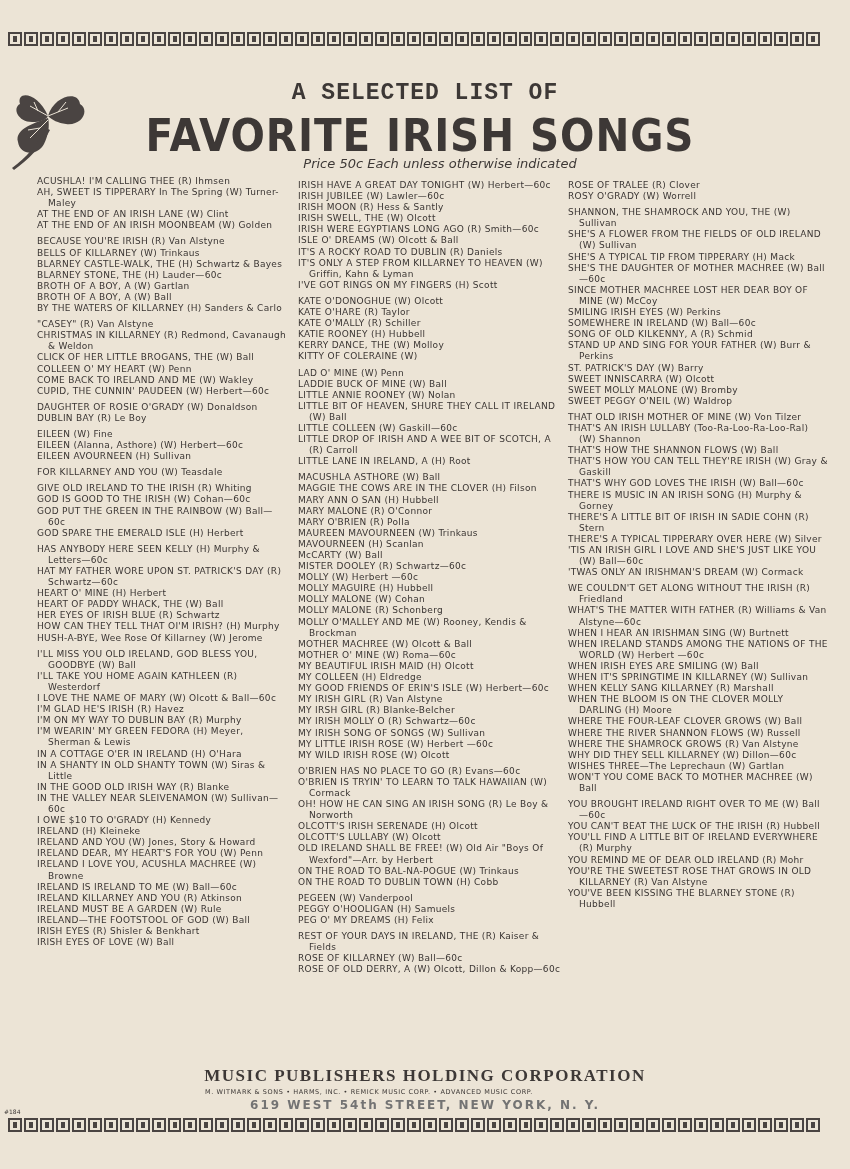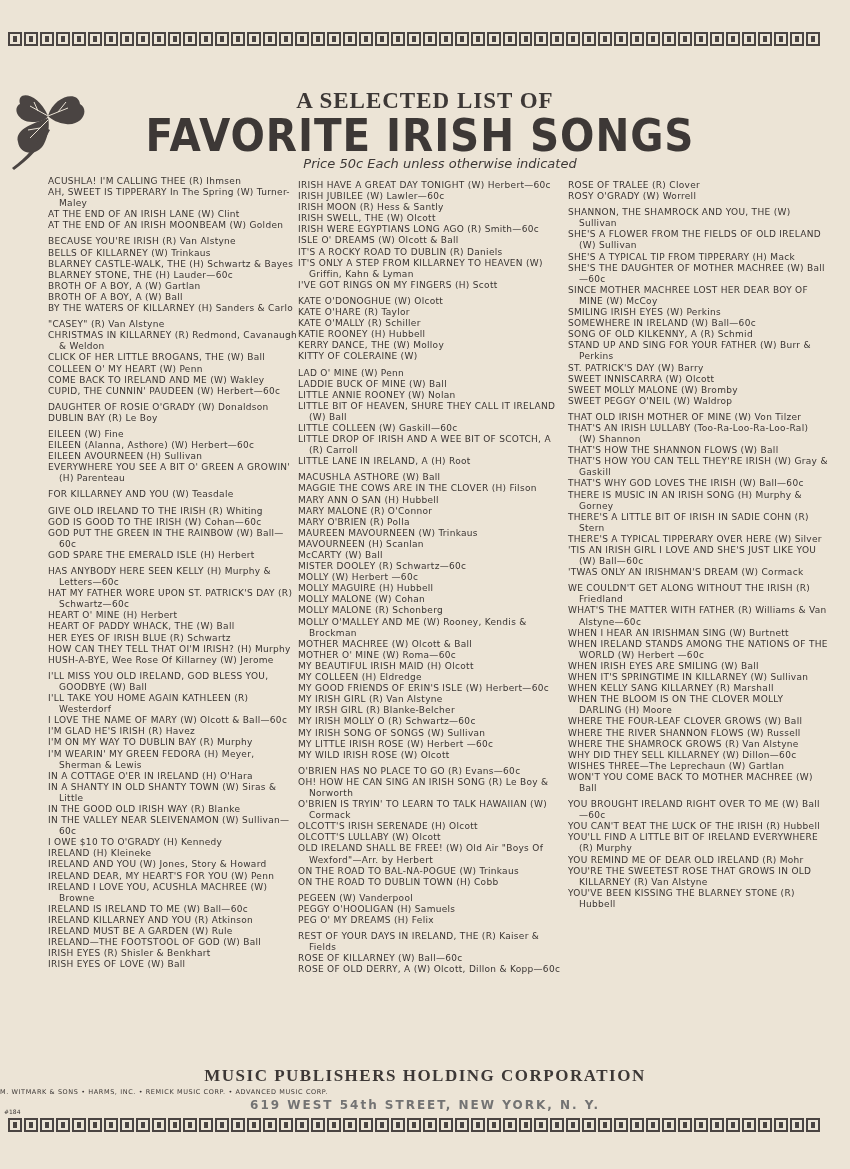"A SELECTED LIST OF" .subtitle { font-family: Liberation Serif, serif -> Liberation Mono, monospace; top: 88px -> 80px }
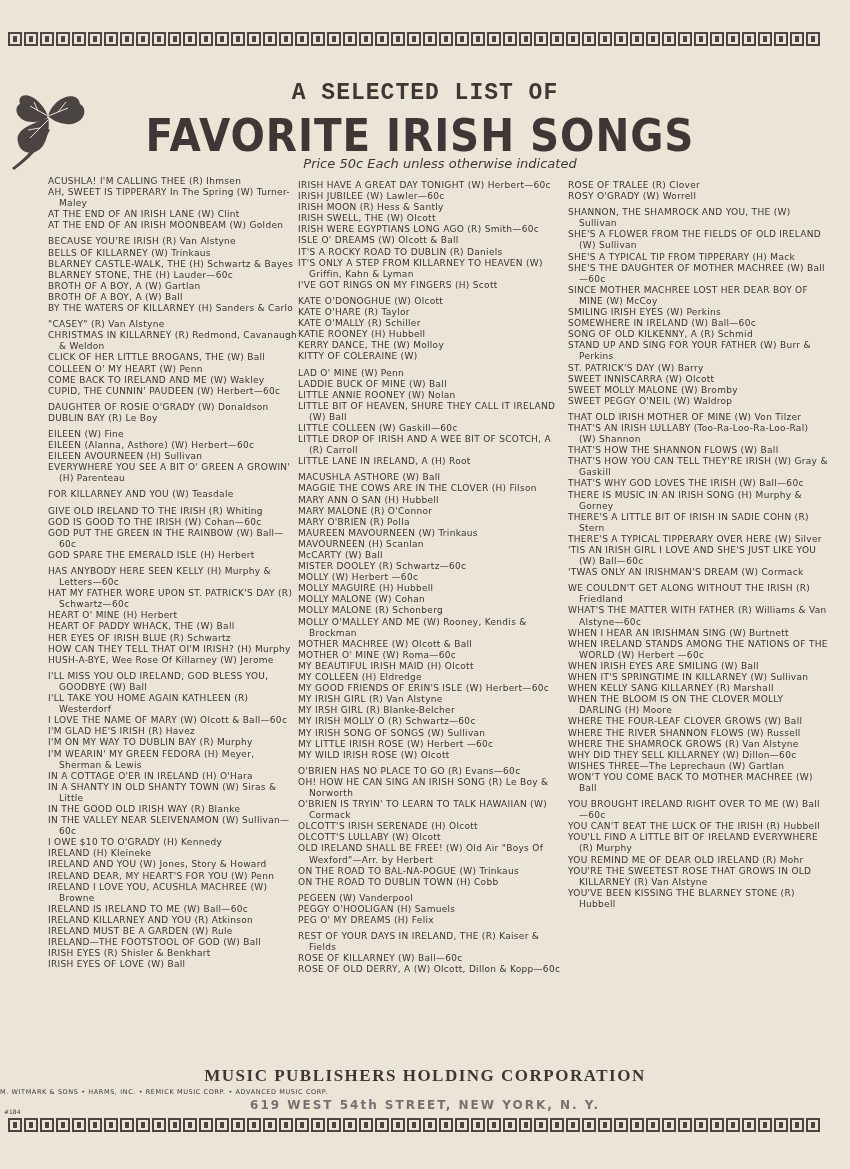"ACUSHLA! I'M CALLING THEE (R)" .col1 { left: 48px -> 37px }
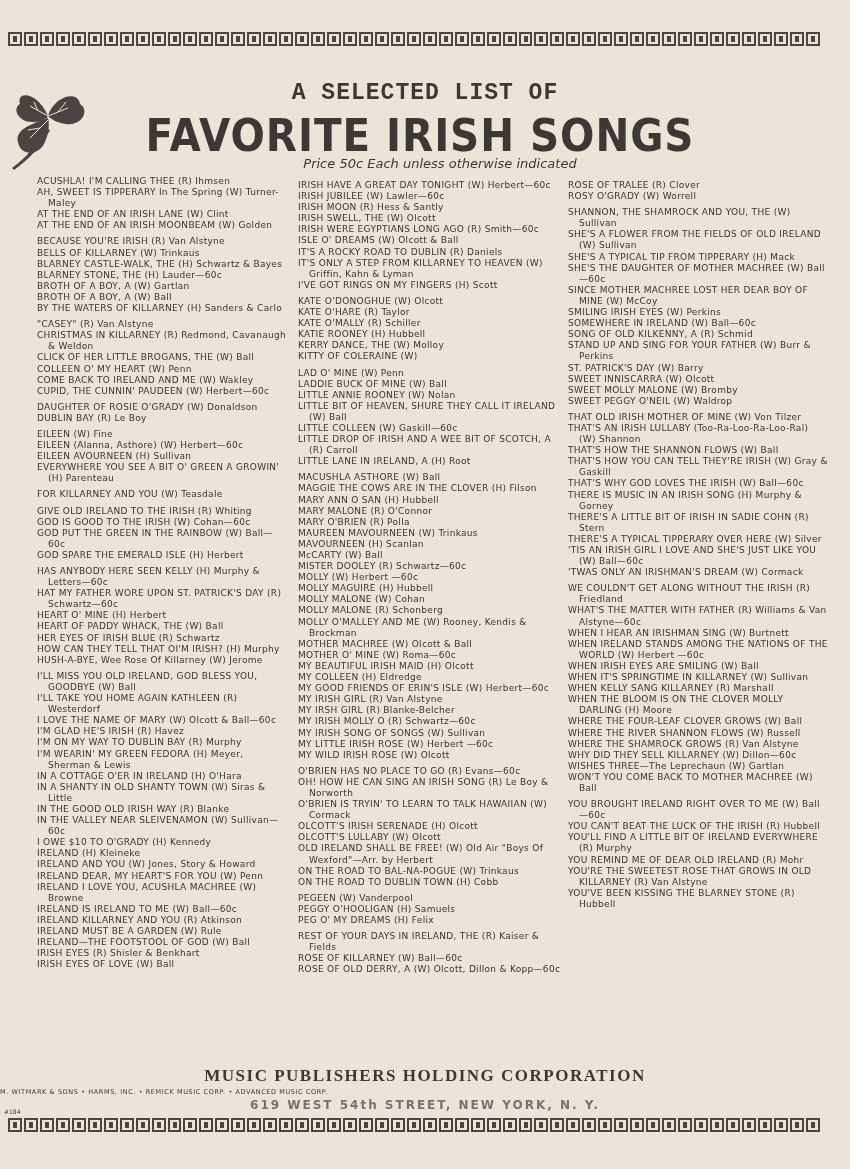"EVERYWHERE YOU SEE A BIT" div.song { html: <div>EVERYWHERE YOU SEE A BIT O' GREEN A GROWIN' (H) Parenteau</div> -> none }
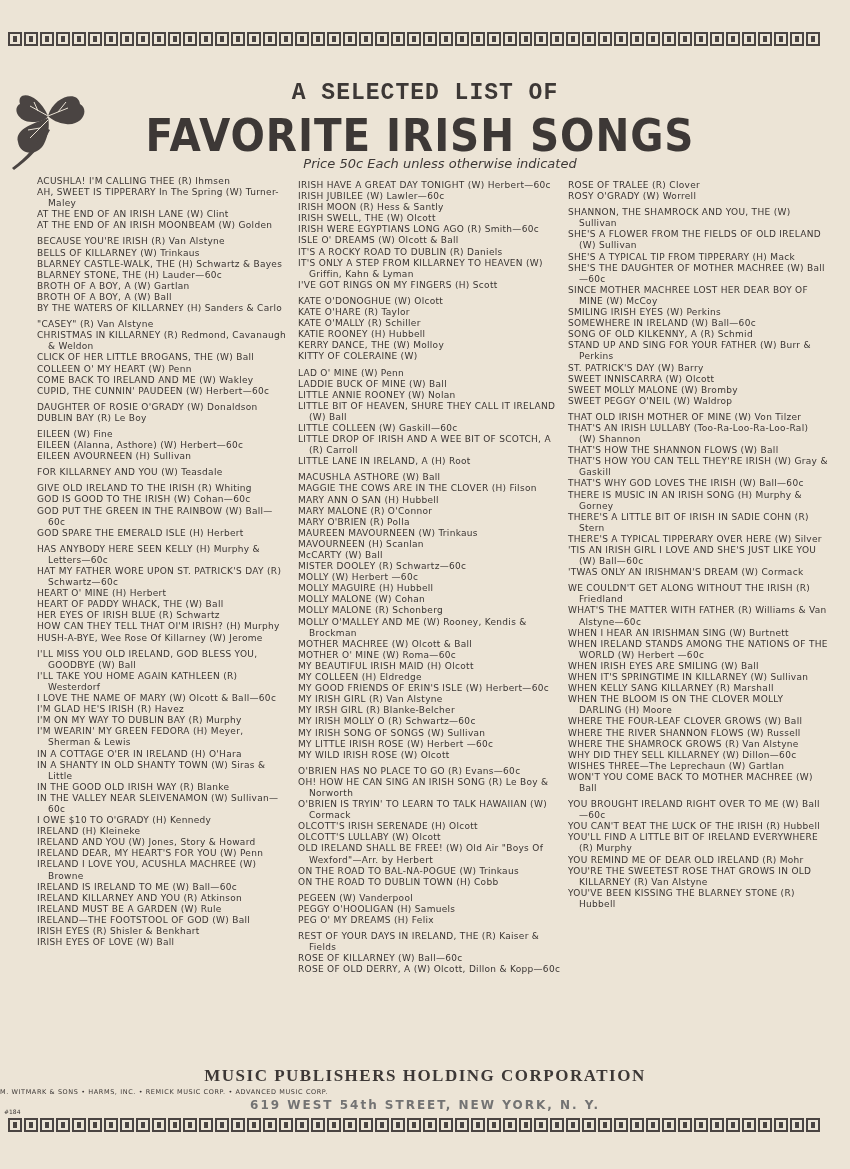"OH! HOW HE CAN SING" div.song { order: before "O'BRIEN IS TRYIN' TO LEARN" -> after "O'BRIEN IS TRYIN' TO LEARN" }
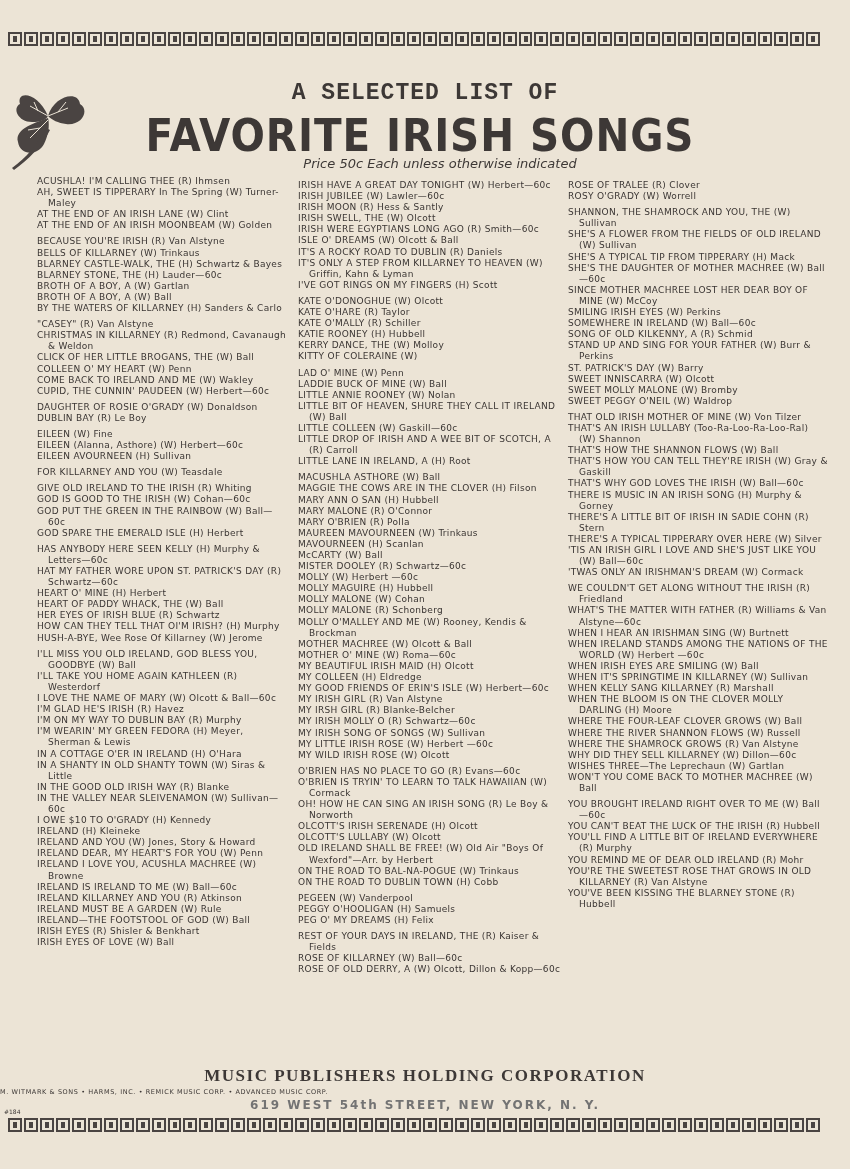"M. WITMARK & SONS •" .footer-pubs { text-align: none -> center }
